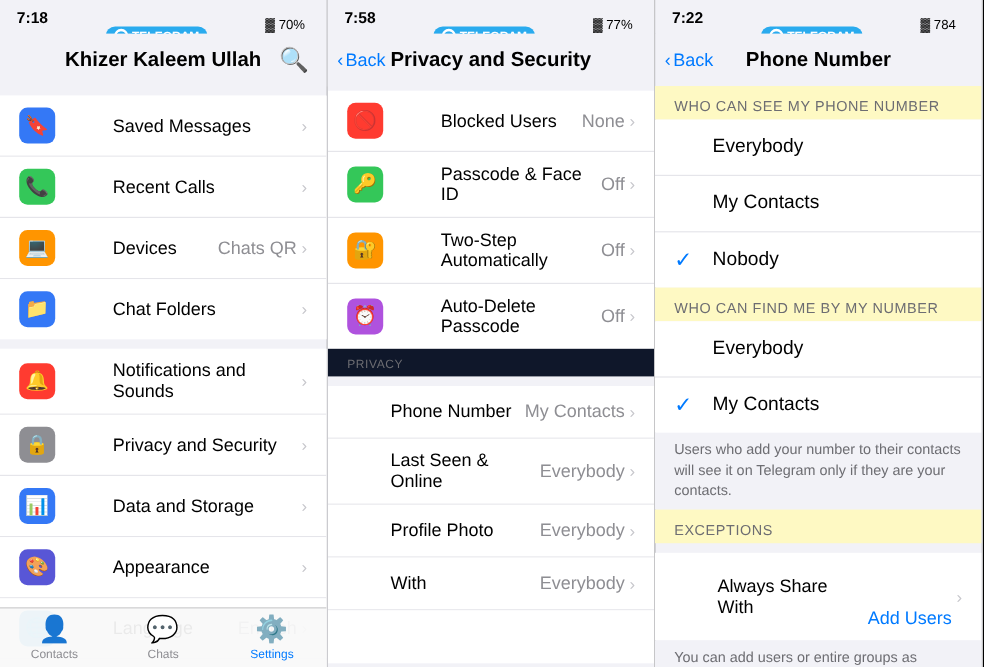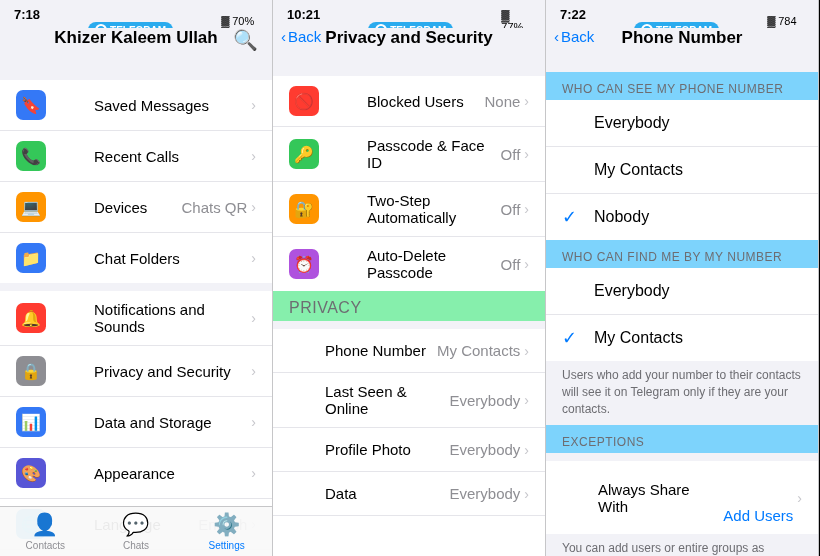"10:21" span.status-time { text: 10:21 -> 7:58 }
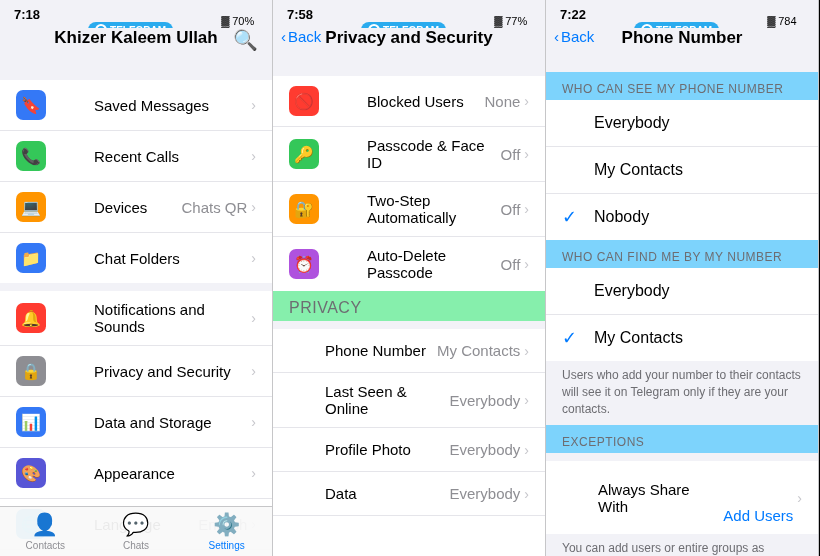"Khizer Kaleem Ullah" .panel-header { align-items: flex-start -> center }
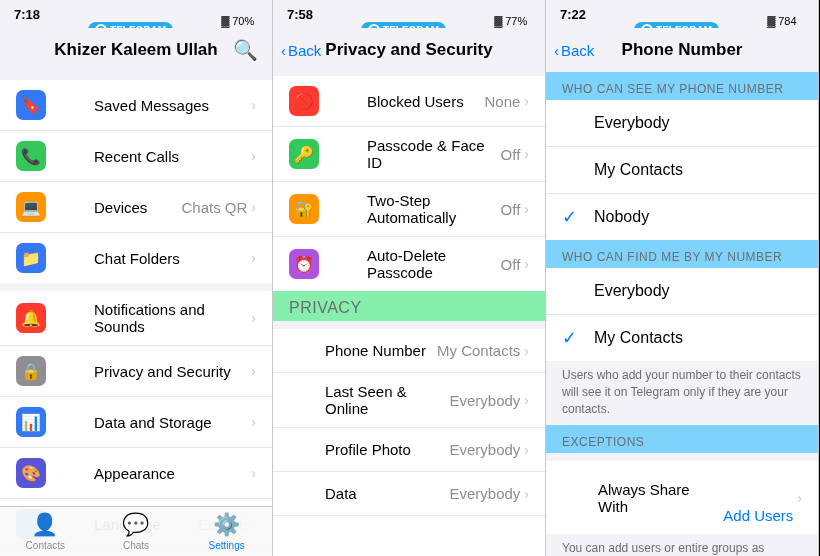"WHO CAN SEE MY PHONE" .phone-section-header { background: #7dd3fc -> #fef9c3 }
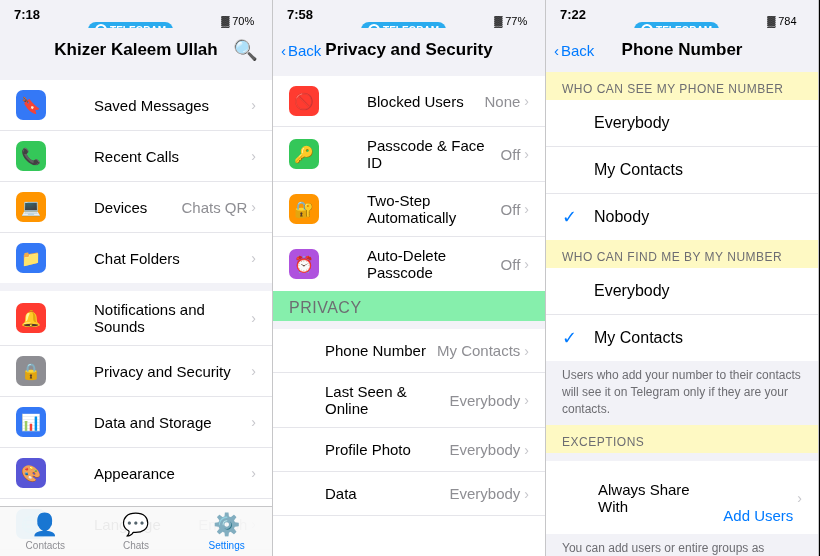"PRIVACY" .privacy-section-header { background: #86efac -> #0f172a; font-size: 16px -> 10px }
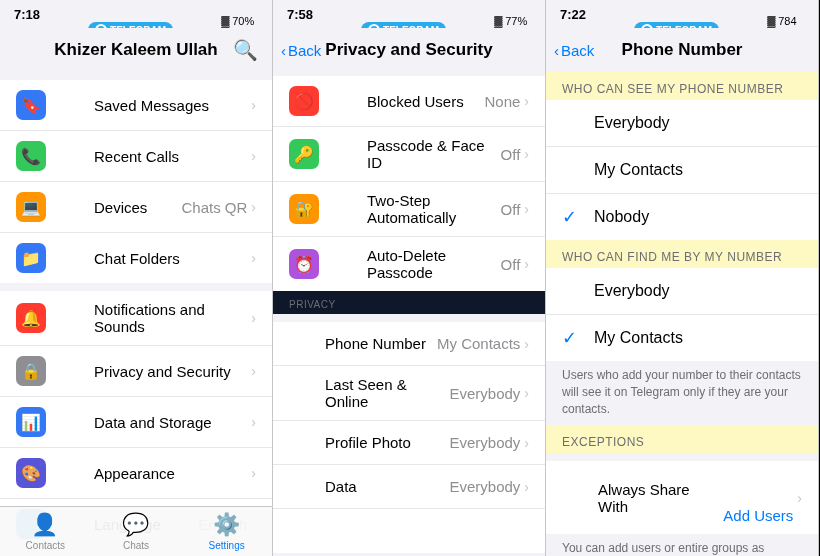"Data" span.settings-label { text: Data -> With }
